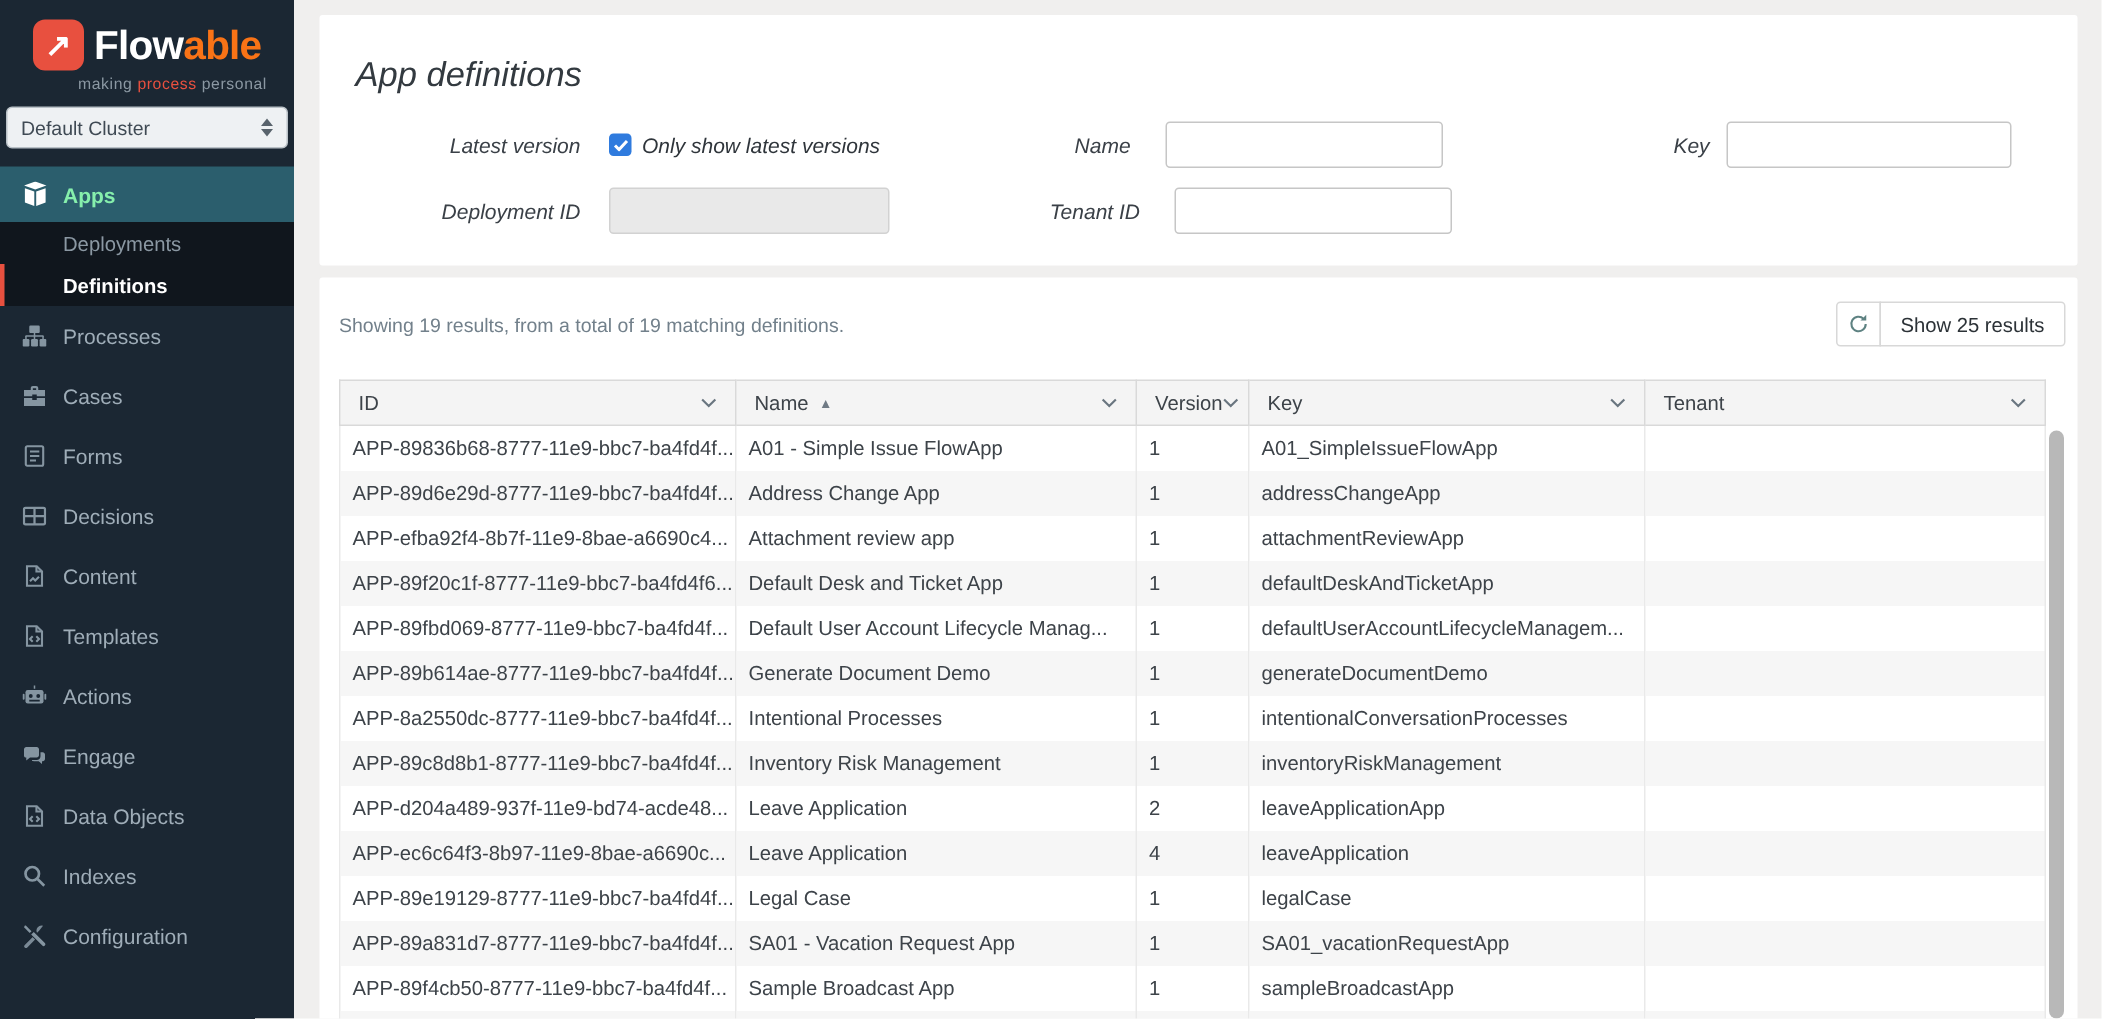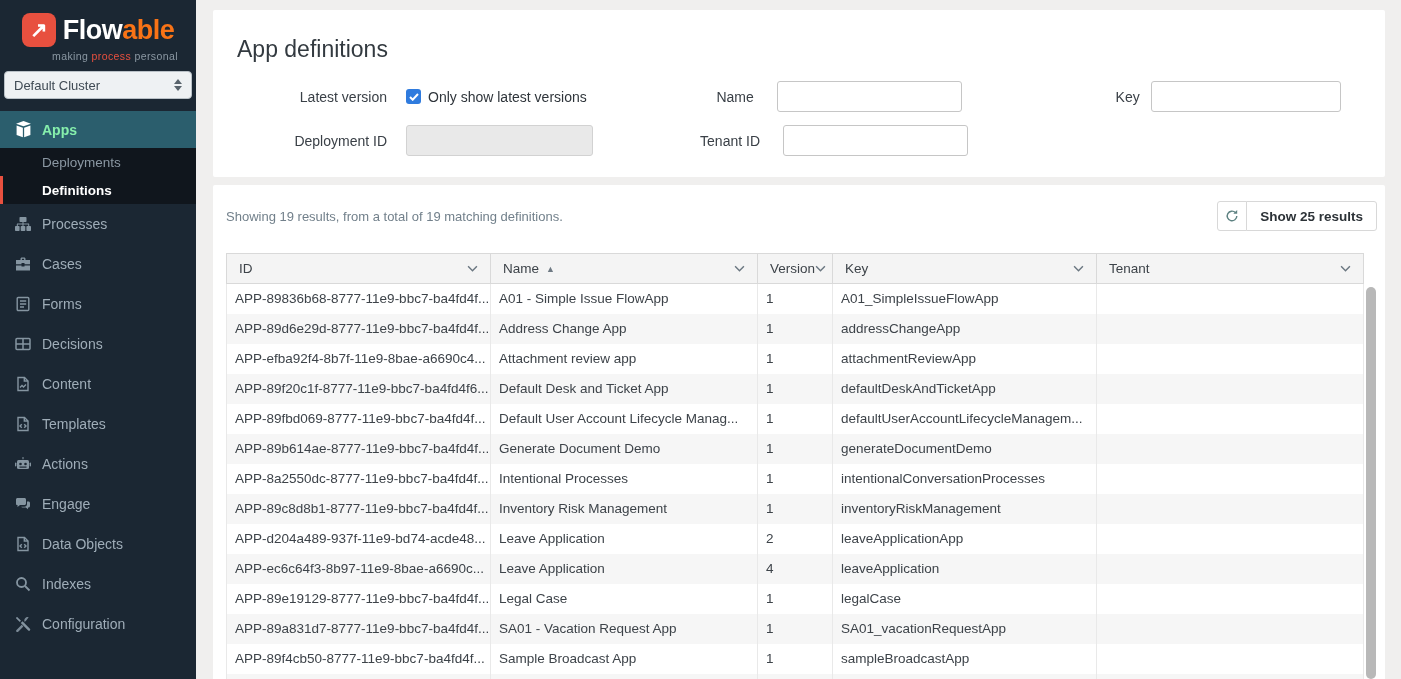"App definitions" .filter-card { font-style: none -> italic }
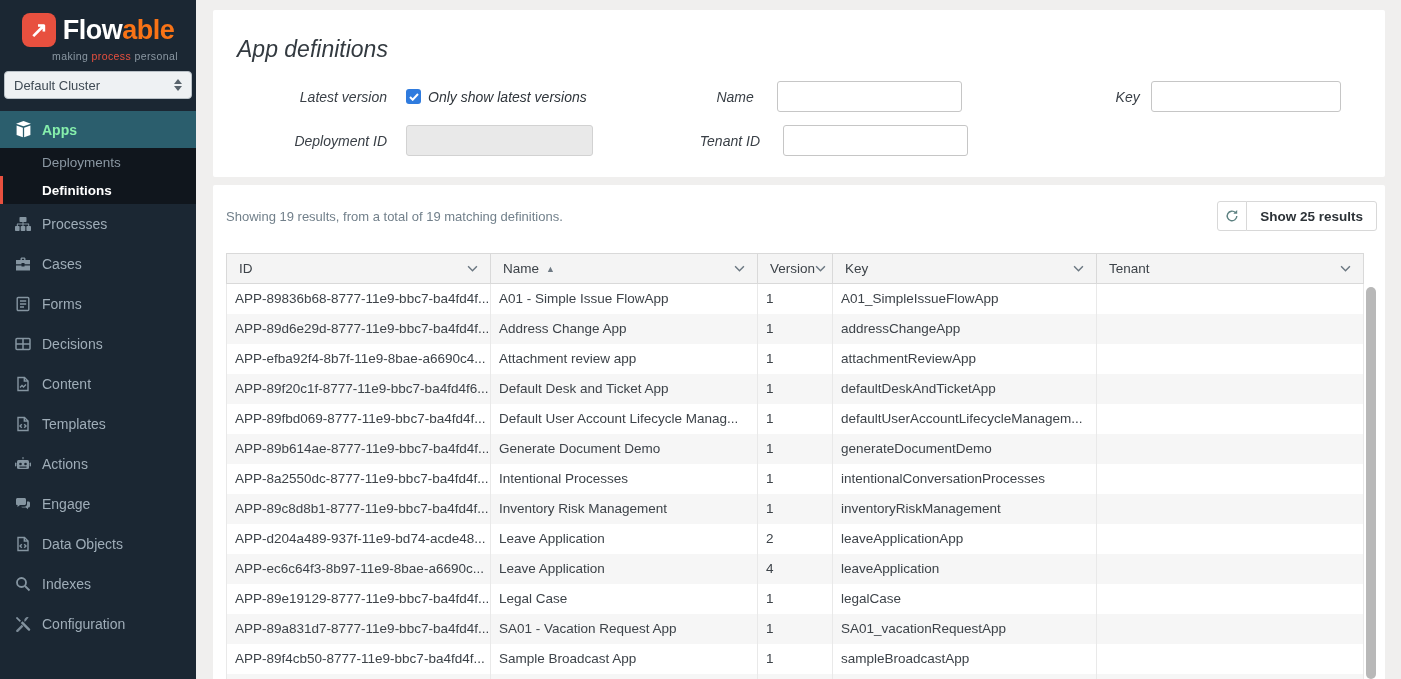"Show 25 results" .btn-show { font-weight: bold -> none }
